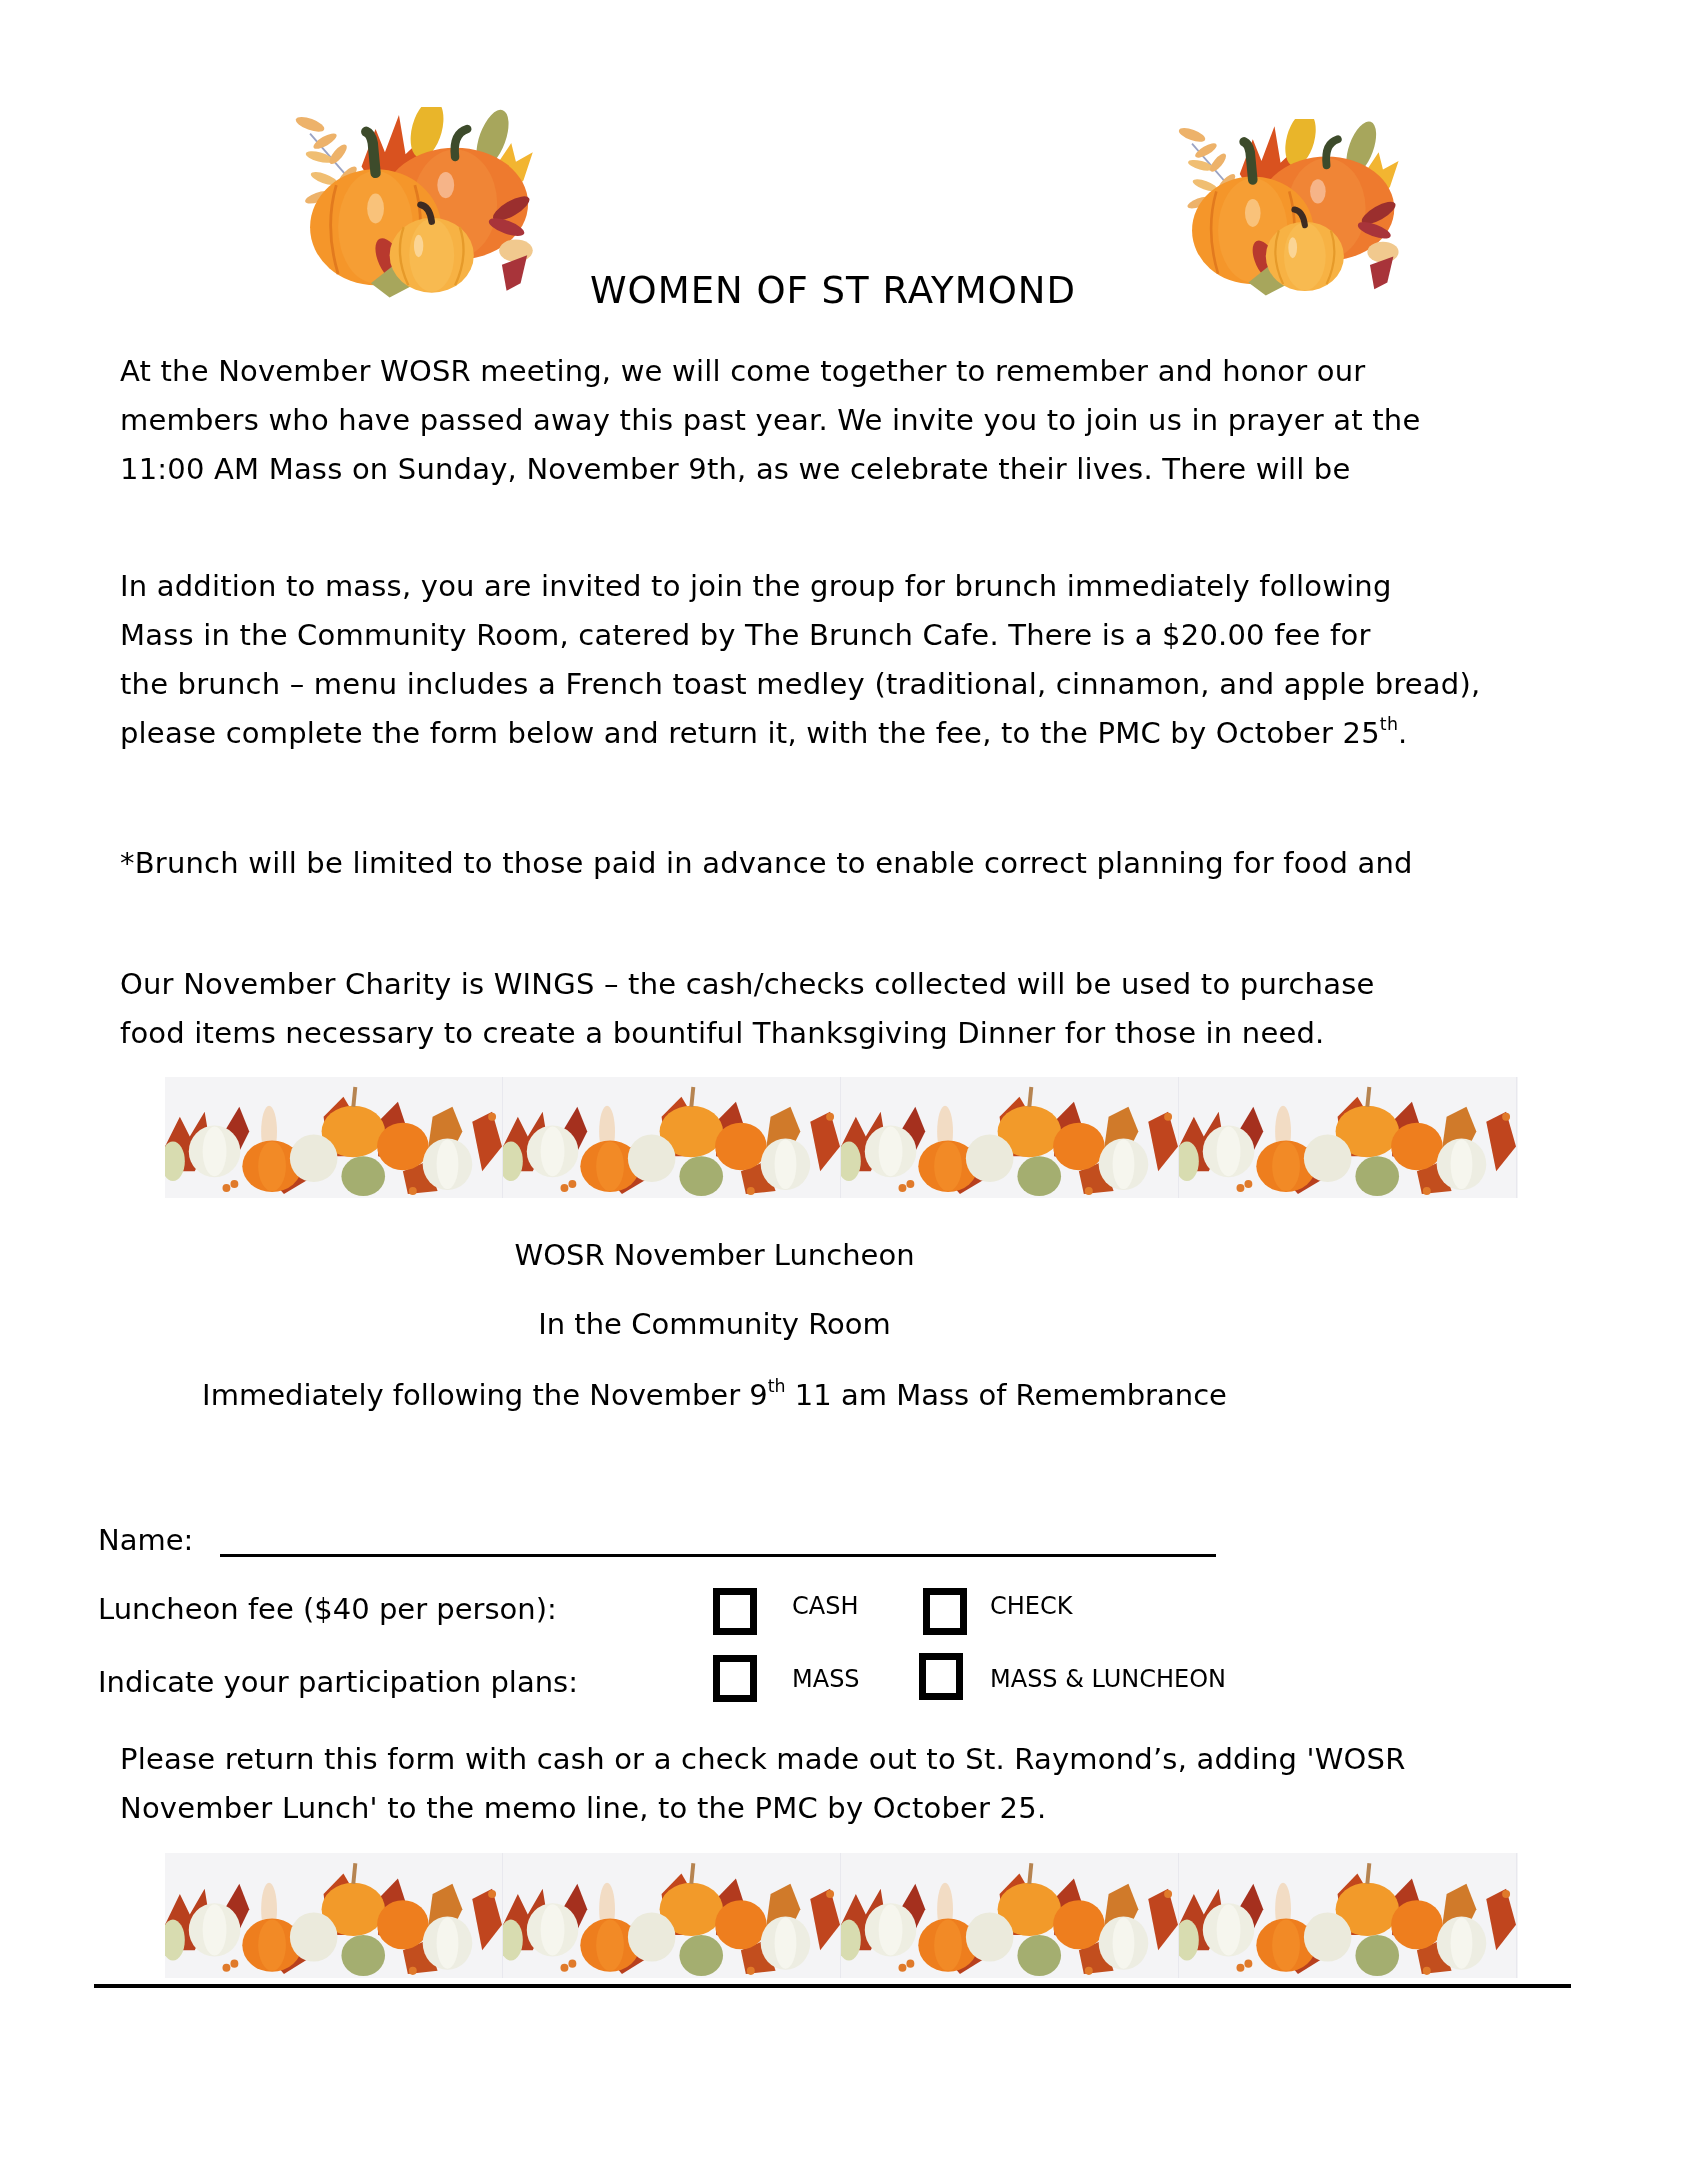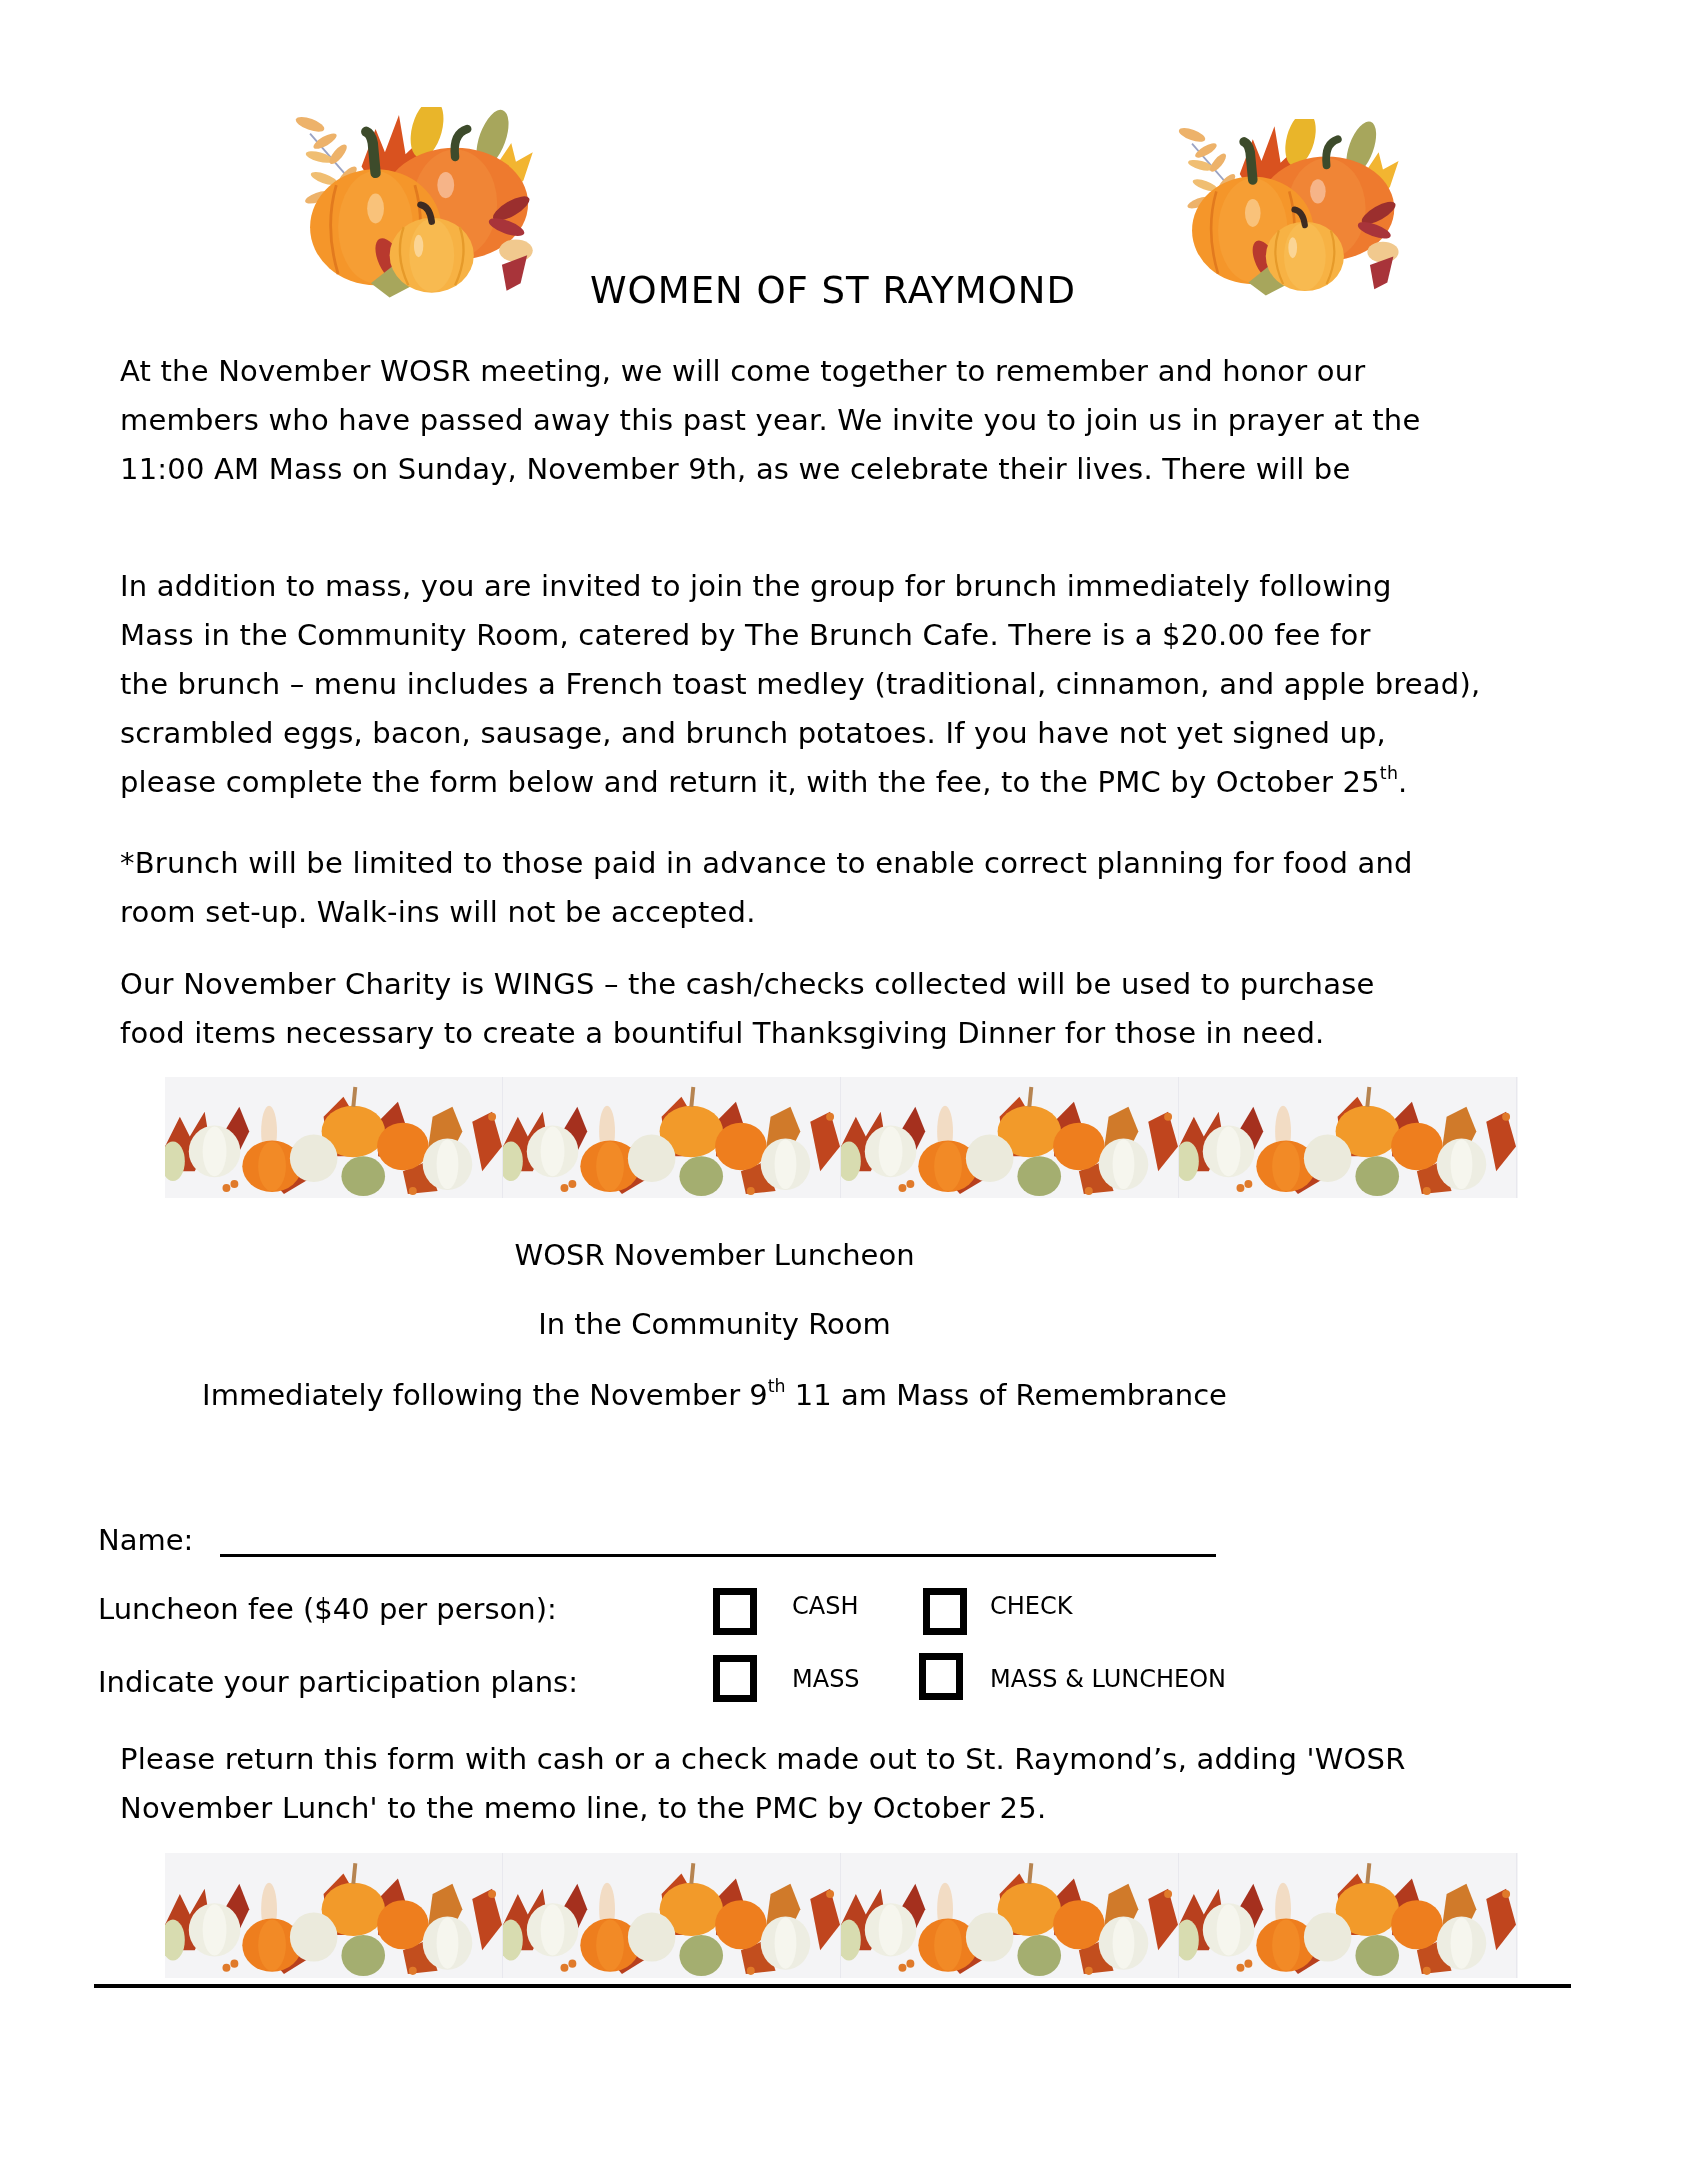"scrambled eggs, bacon, sausage, and" div { html: <div>scrambled eggs, bacon, sausage, and brunch potatoes. If you have not yet signed up,</div> -> none }
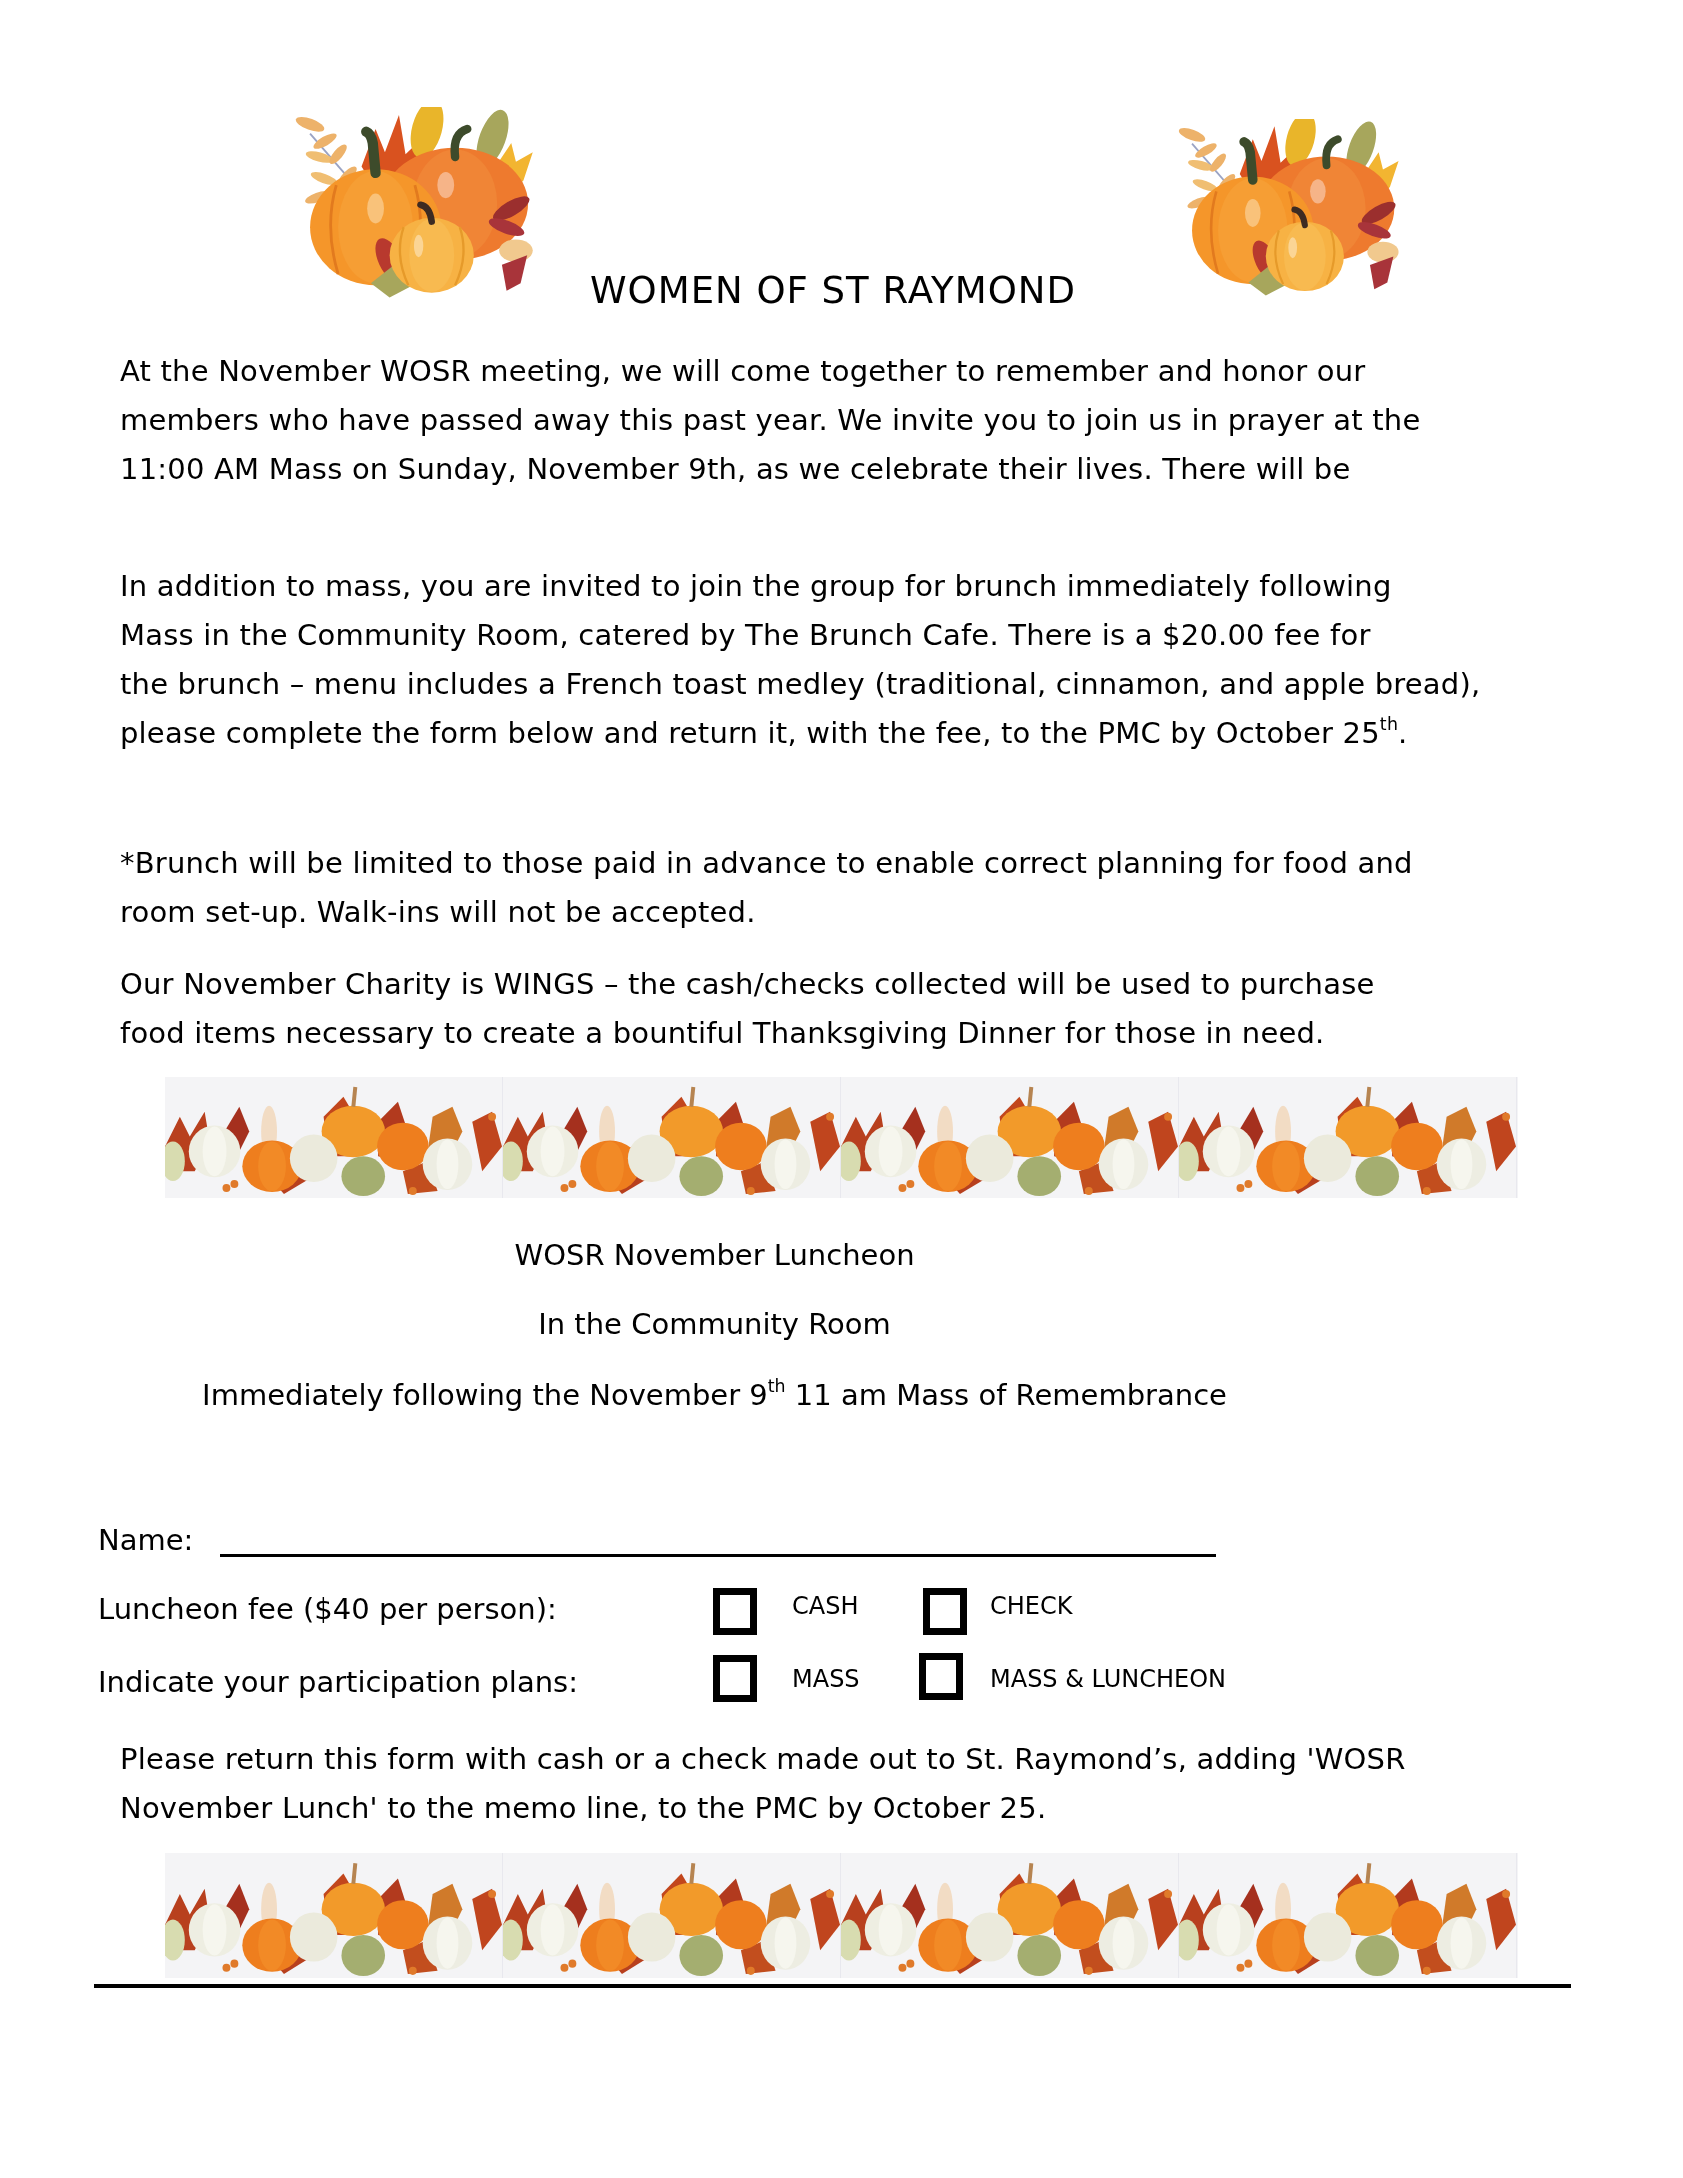"room set-up. Walk-ins will not" div { html: <div>room set-up. Walk-ins will not be accepted.</div> -> none }
